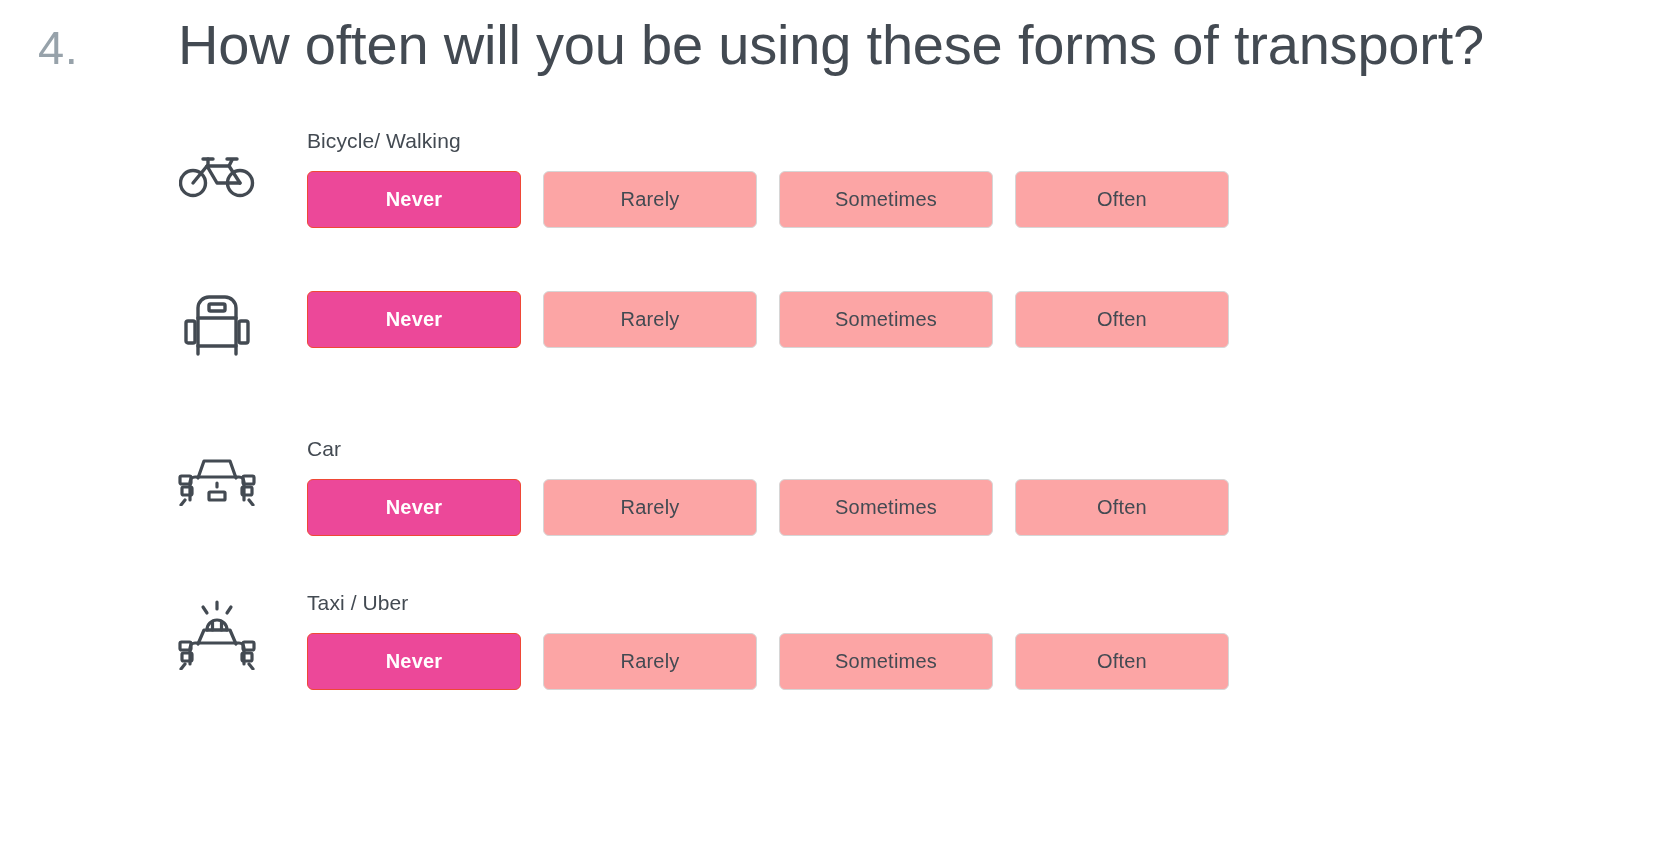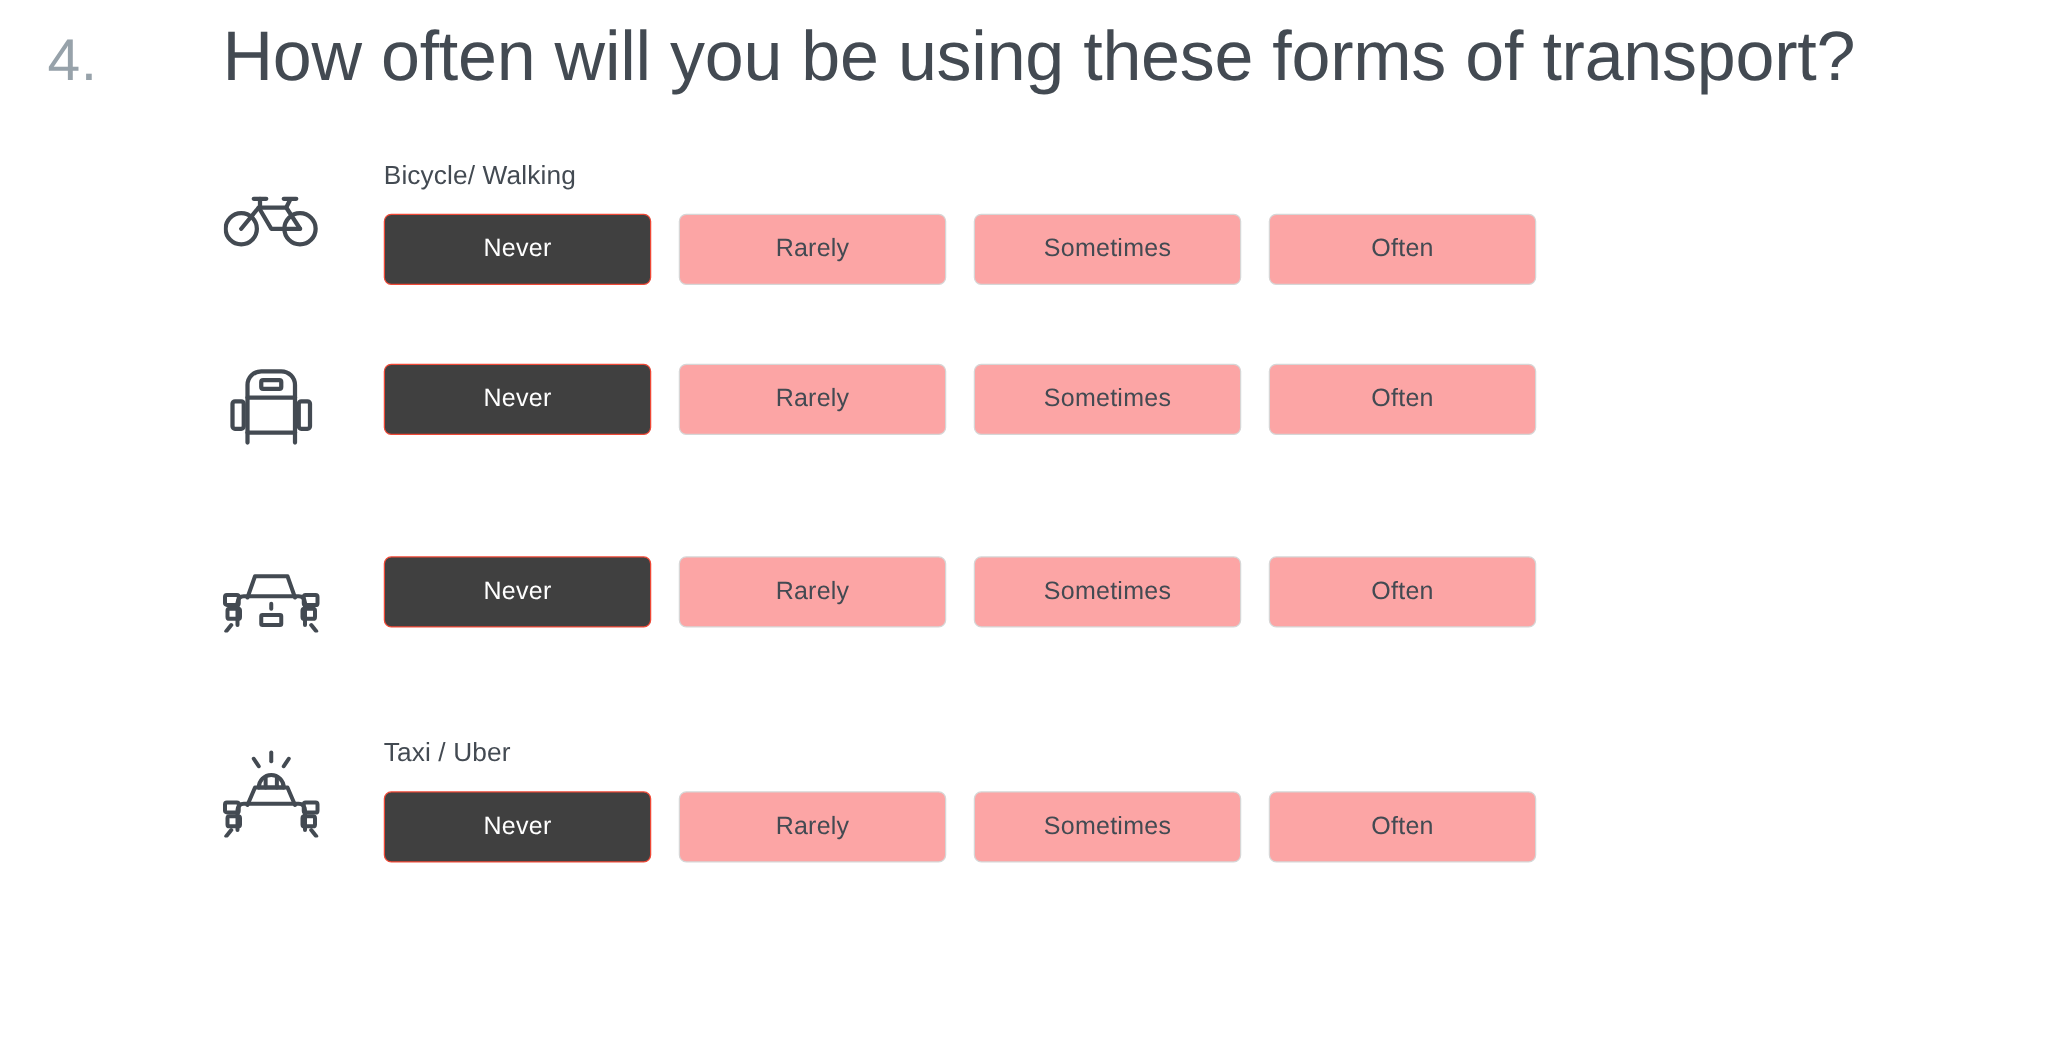"Never" .option-btn.selected { background: #404040 -> #ec4899; font-weight: none -> bold }
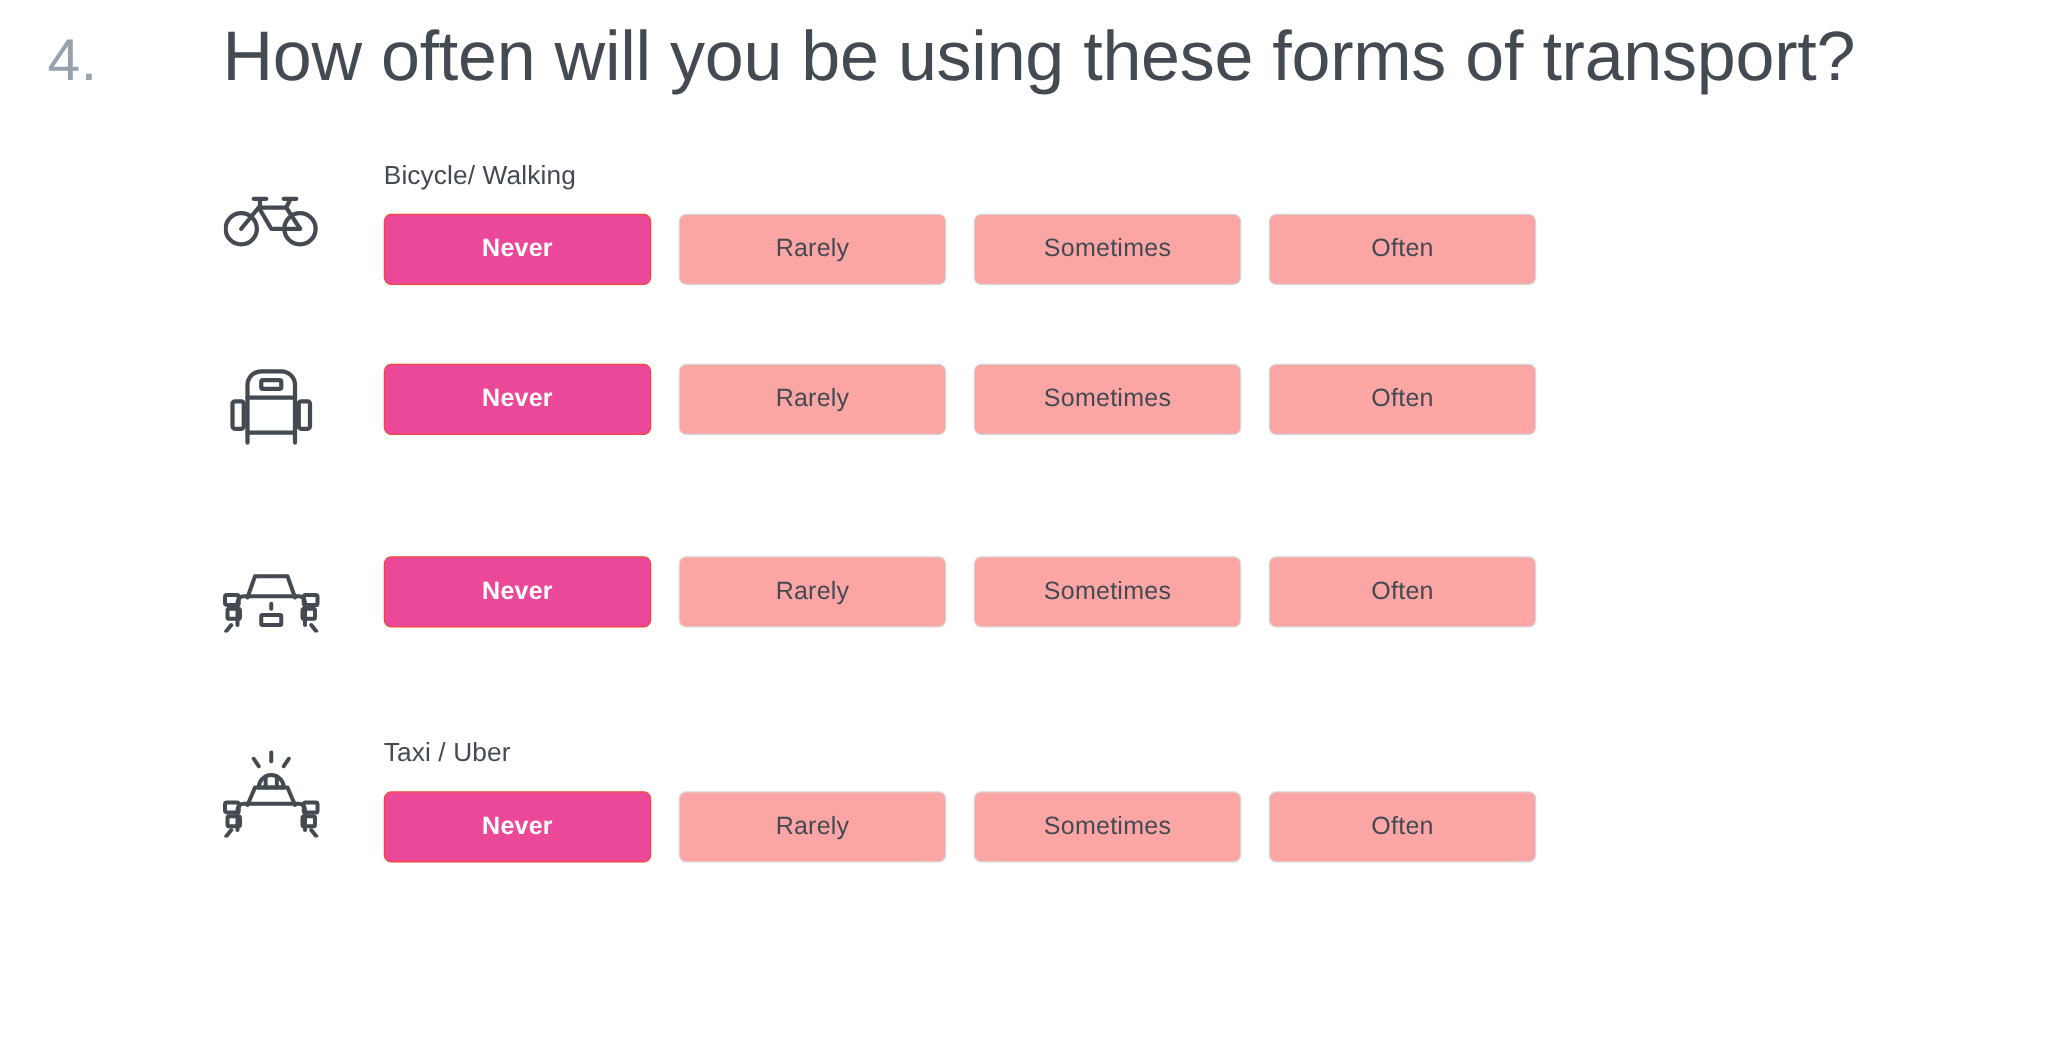"Car" div.row-label { html: none -> <div>Car</div> }
